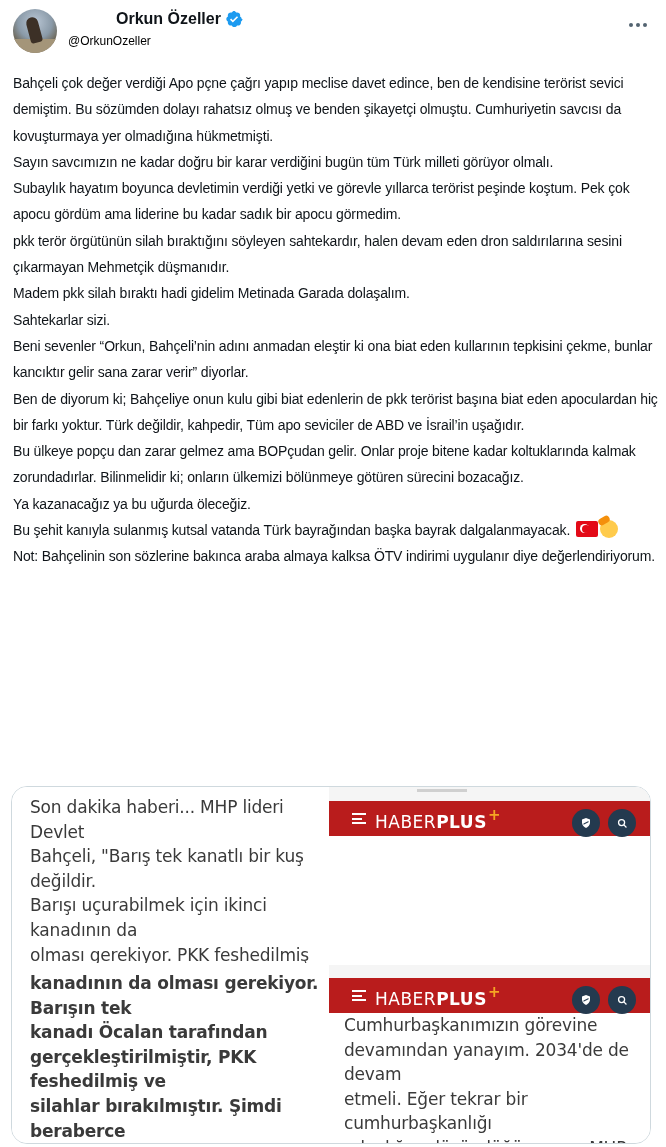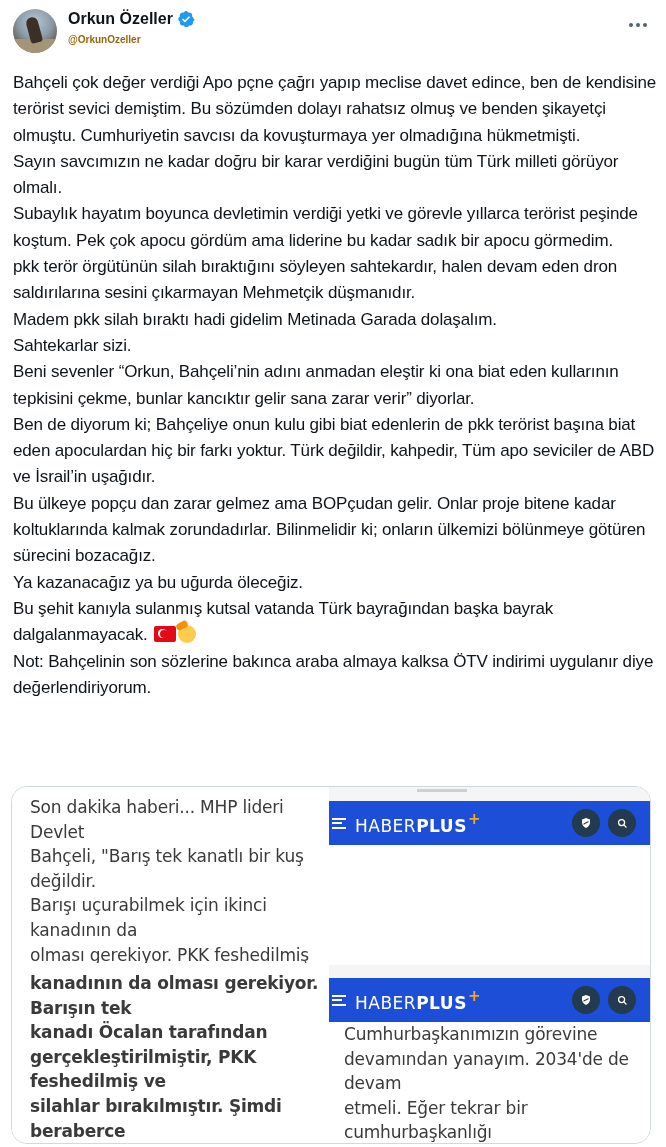"Orkun Özeller" .display-name { margin-left: none -> 48px }
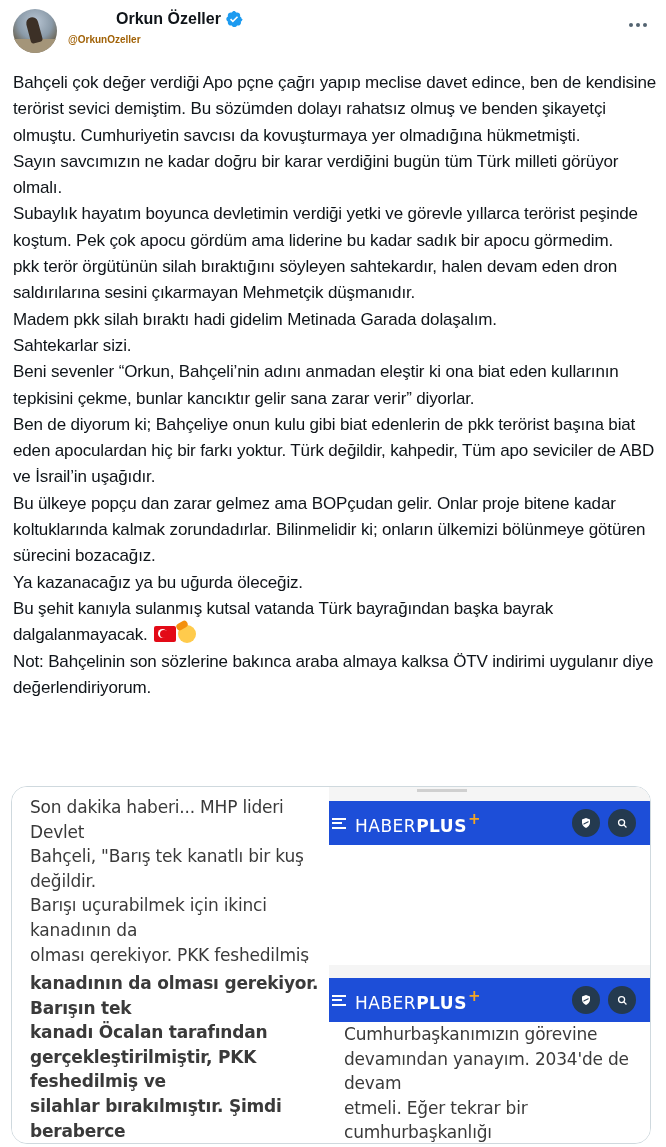"@OrkunOzeller" .handle { color: #a16207 -> #000000; font-size: 10px -> 12px; font-weight: bold -> none }
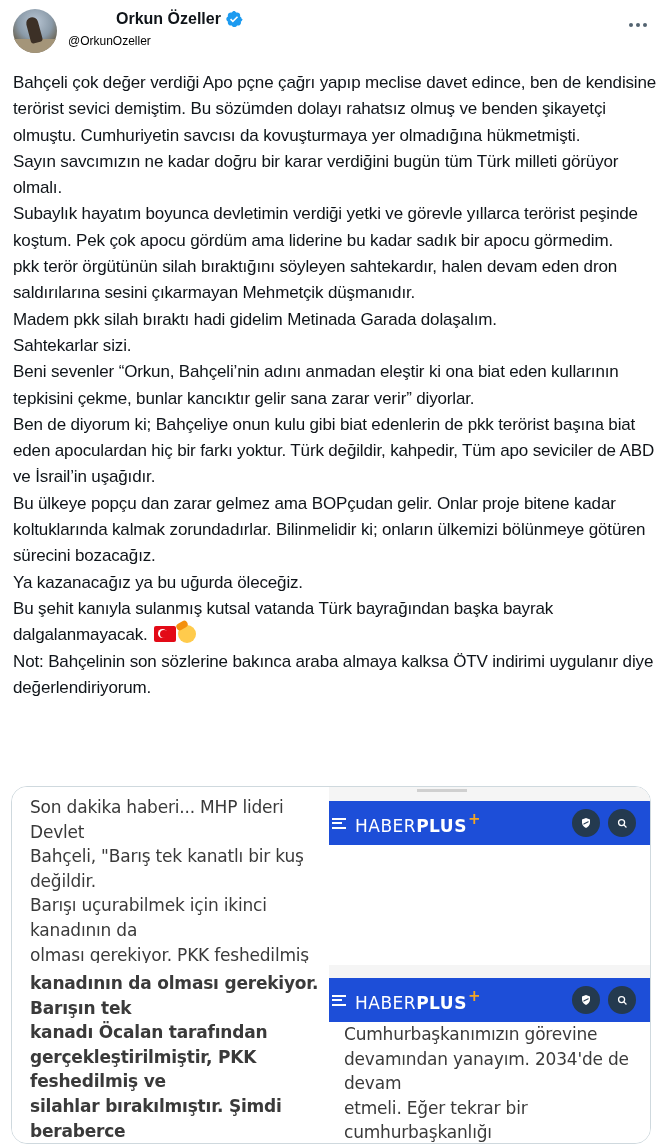"Bahçeli çok değer verdiği Apo" .tweet-text { font-size: 17px -> 14px }
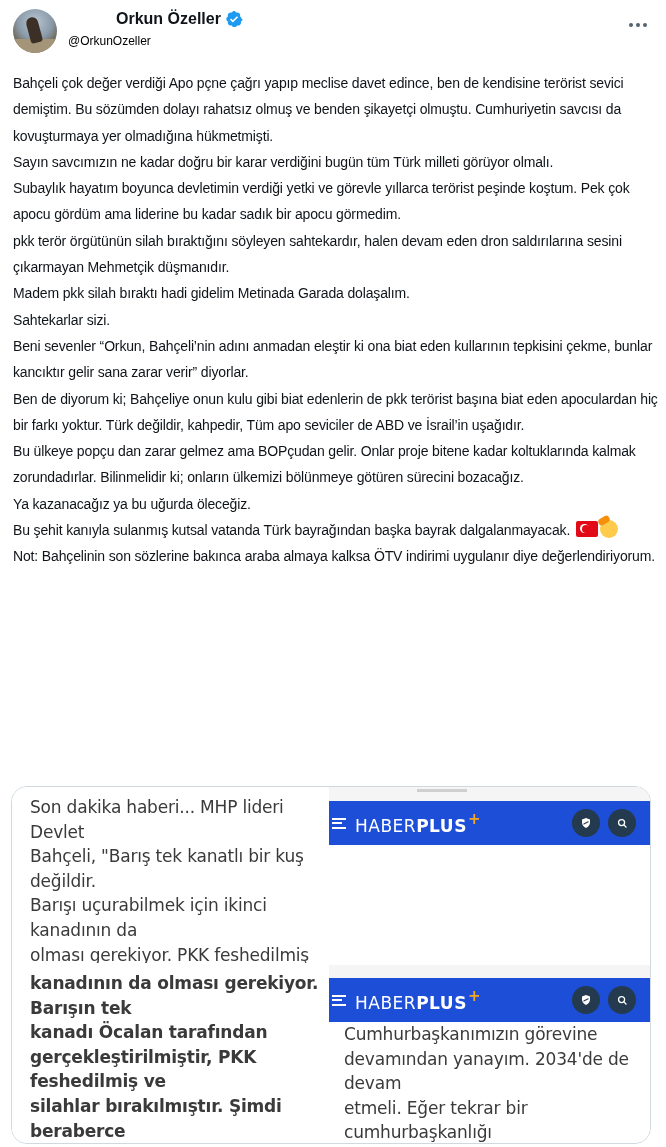"HABERPLUS+" .hp-bar { background: #1d4ed8 -> #b91c1c; height: 44px -> 35px; padding-left: 3px -> 23px }
